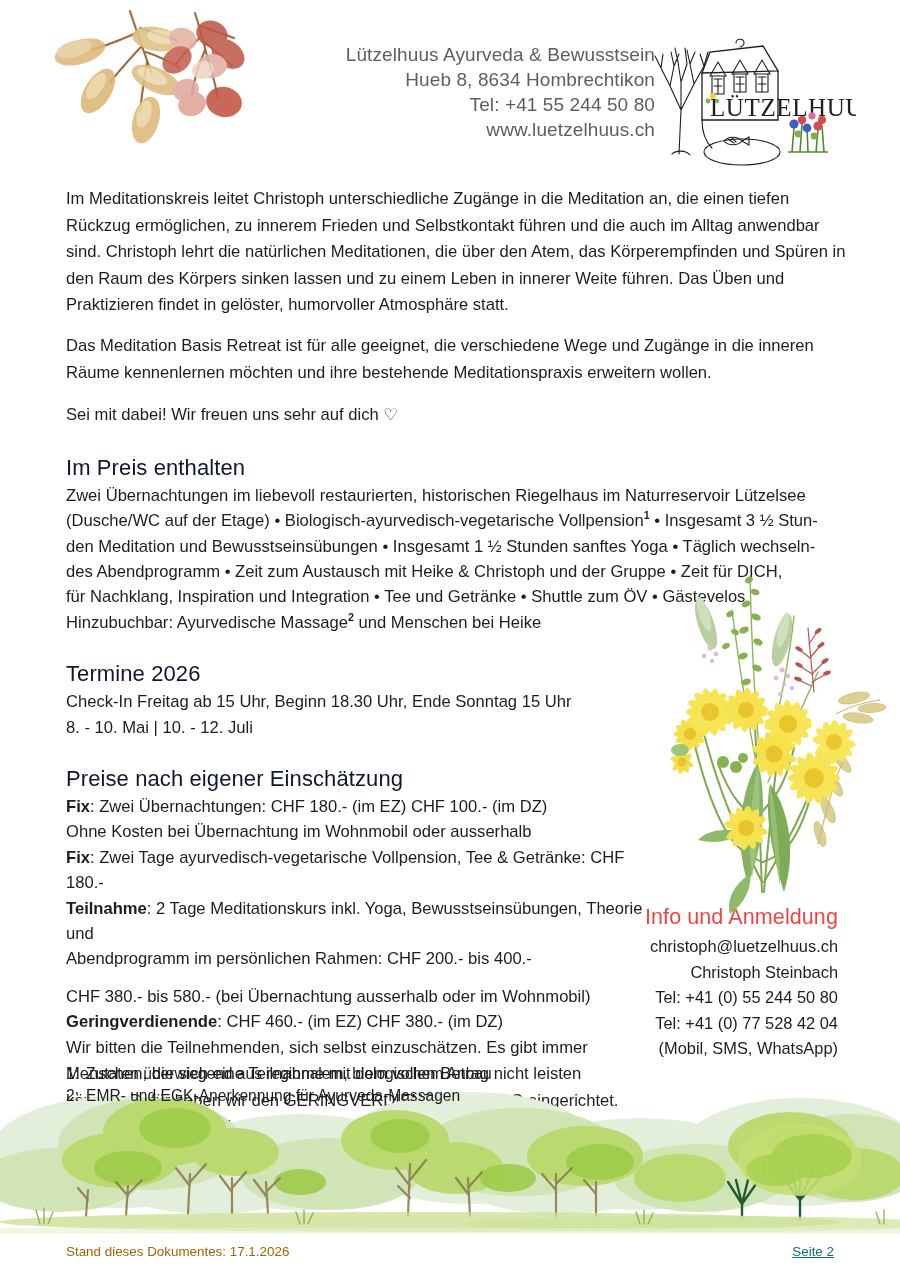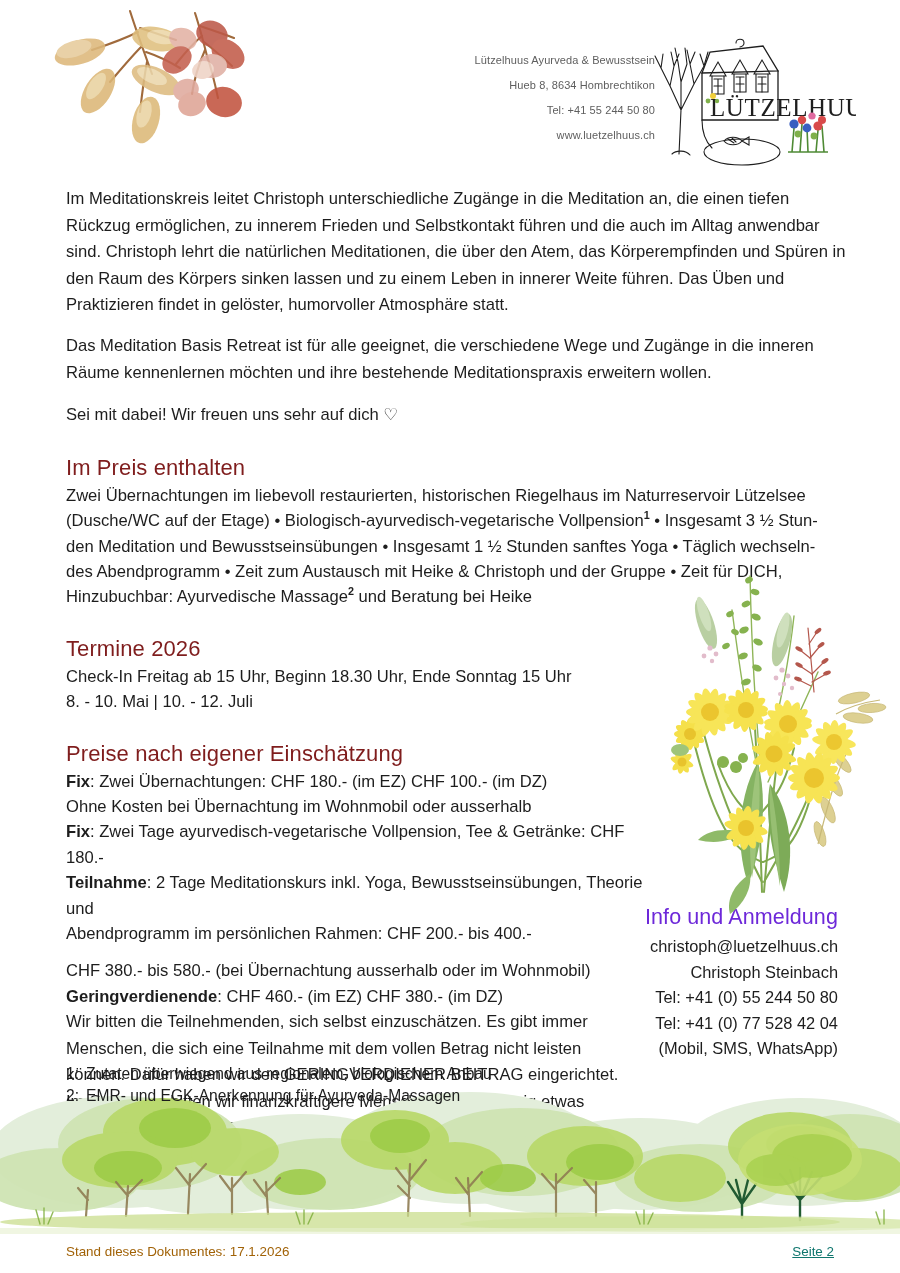"Lützelhuus Ayurveda & Bewusstsein" .header-contact { font-size: 11px -> 19px; top: 48px -> 42px }
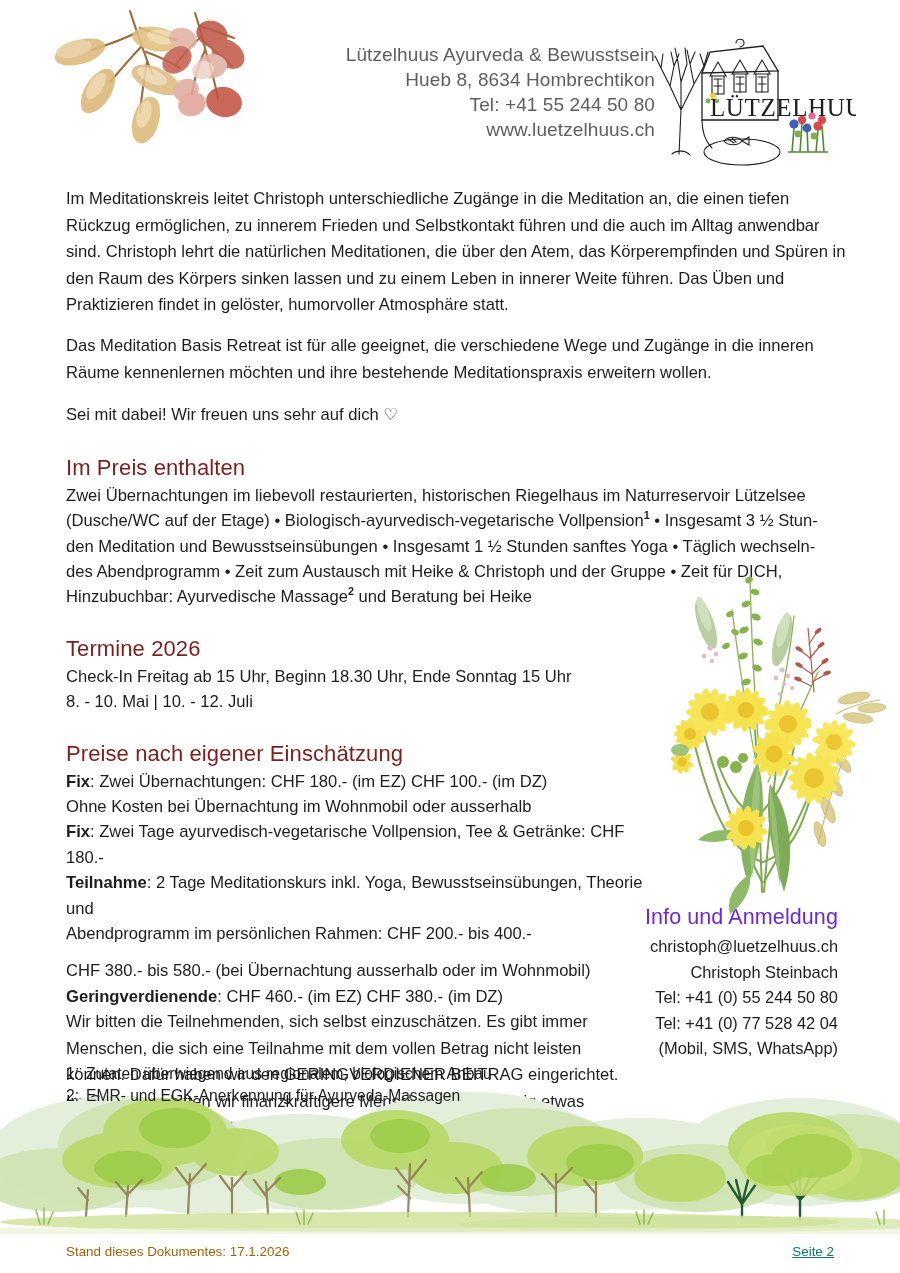"Im Preis enthalten" h2.section { color: #7f1d1d -> #0f172a }
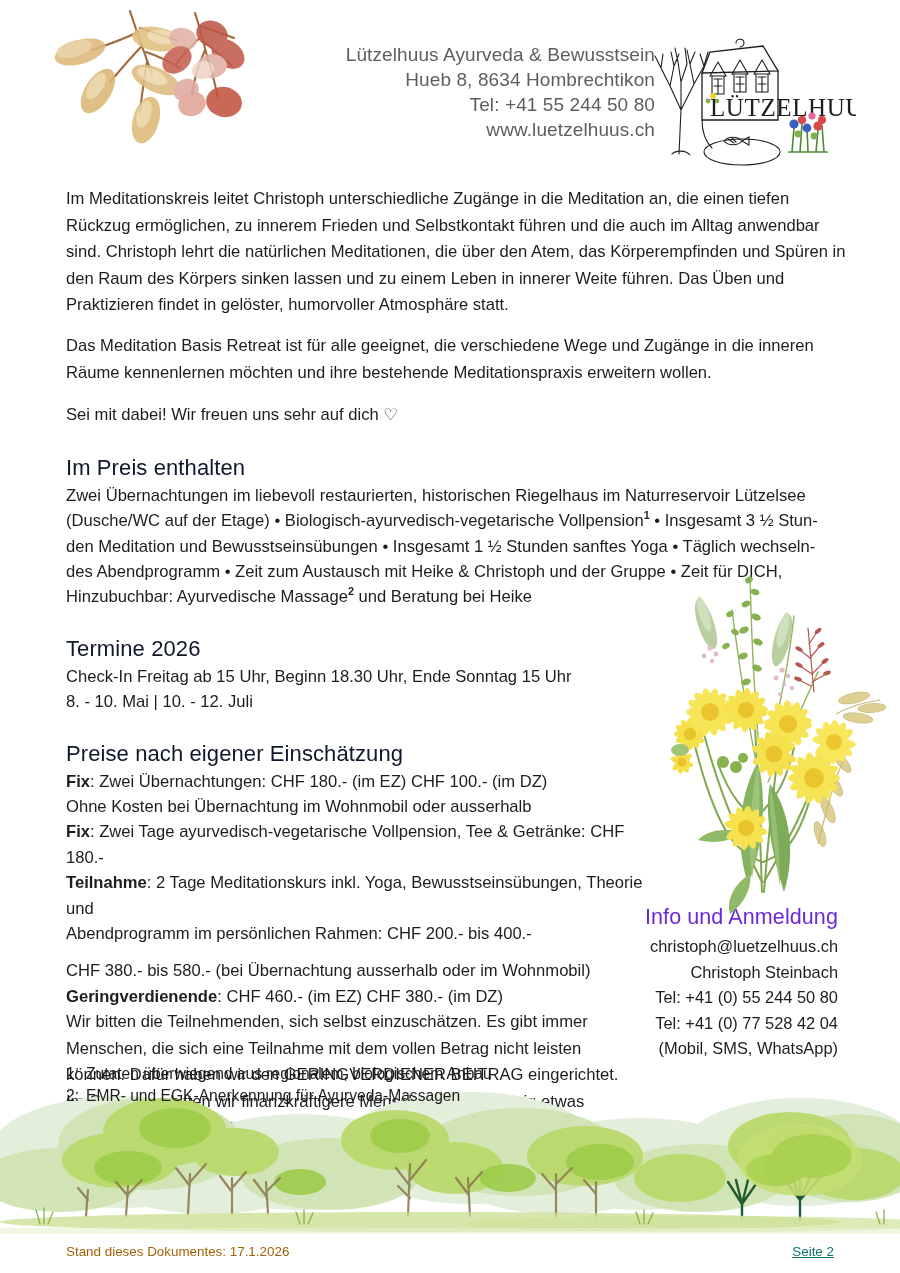"für Nachklang, Inspiration und" span.ln { html: none -> <span>für Nachklang, Inspiration und Integration • Tee und Getränke • Shuttle zum ÖV • Gästevelos</span> }
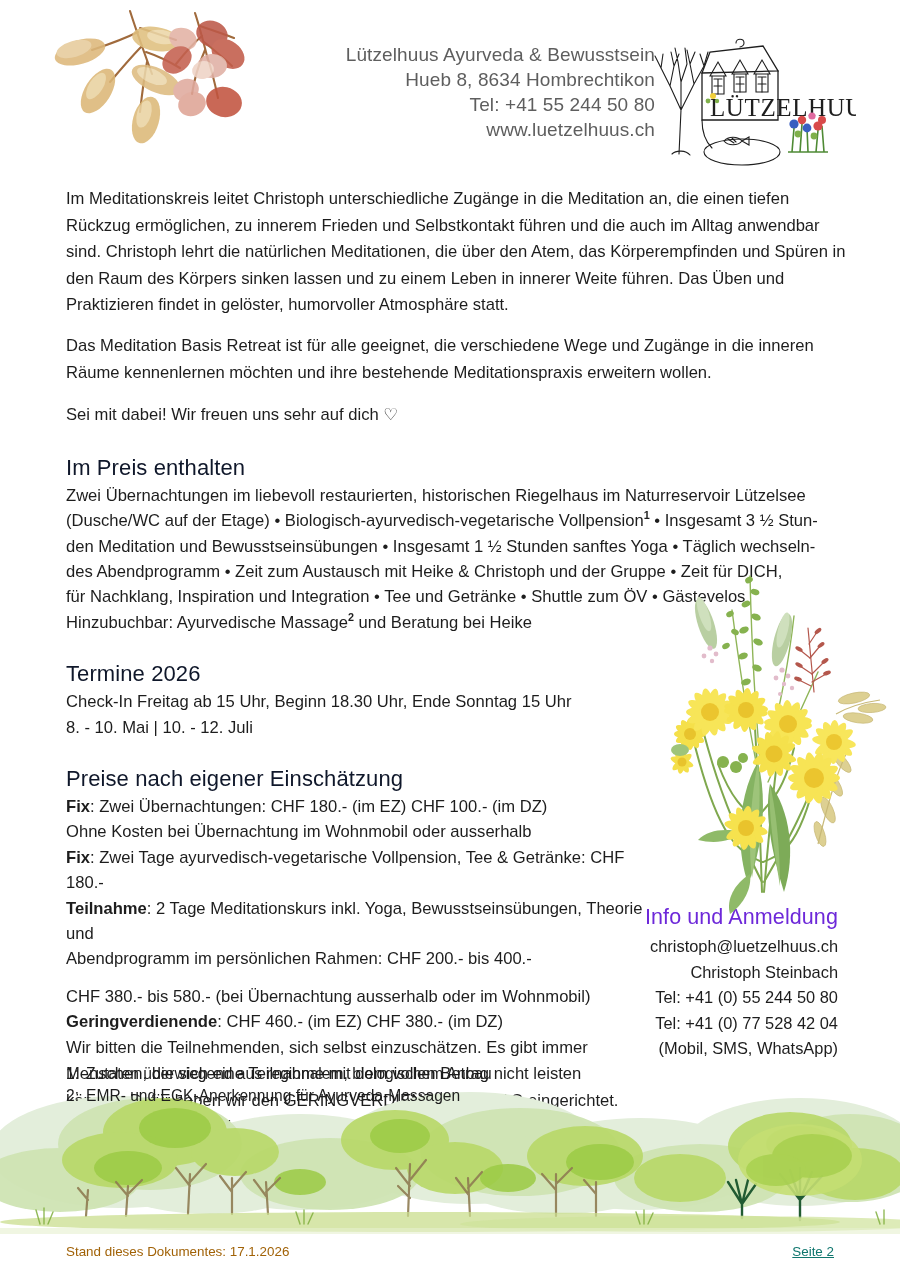"und Beratung bei Heike" span { text: Beratung -> Menschen }
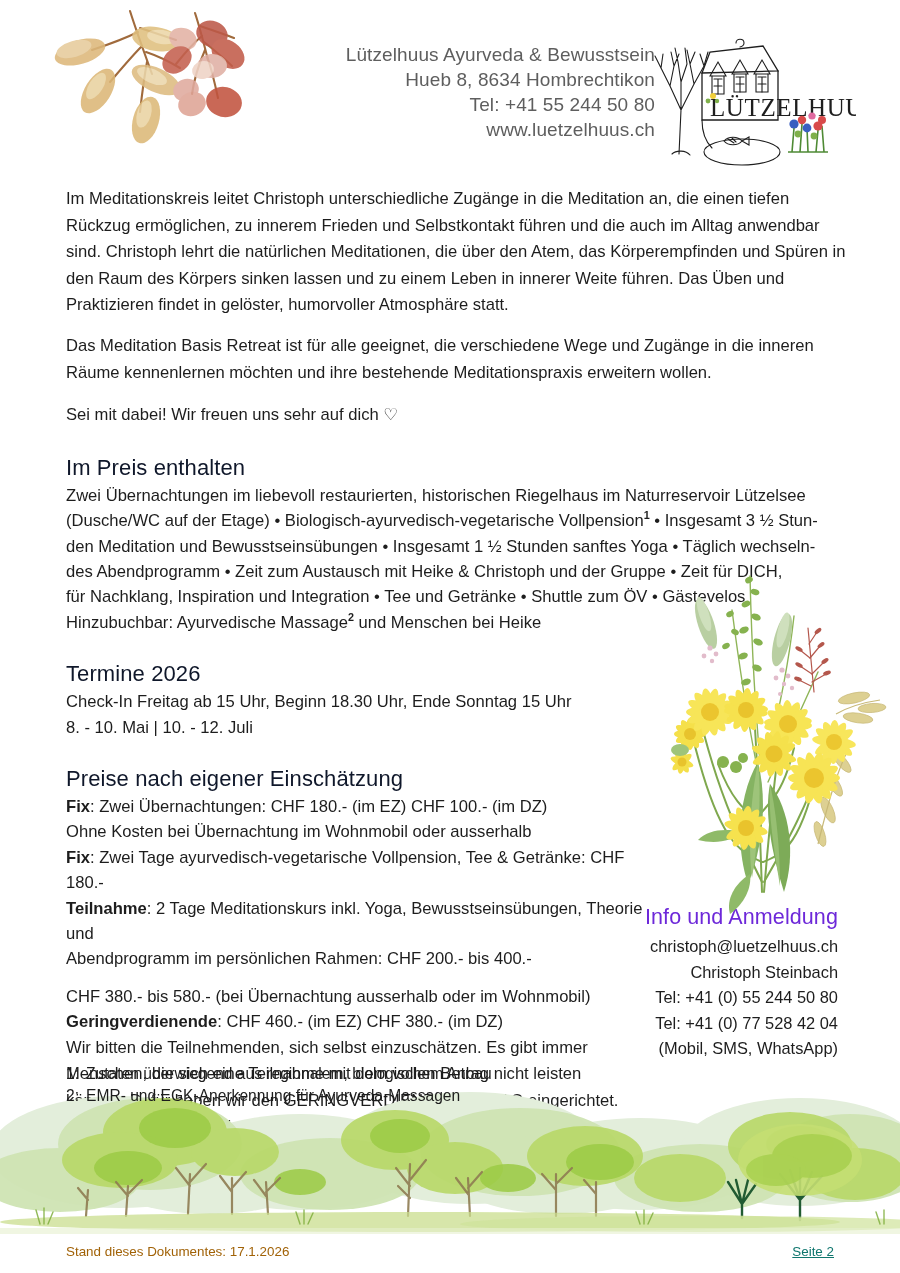"Info und Anmeldung" .info-box .info-title { color: #6d28d9 -> #ef4444 }
